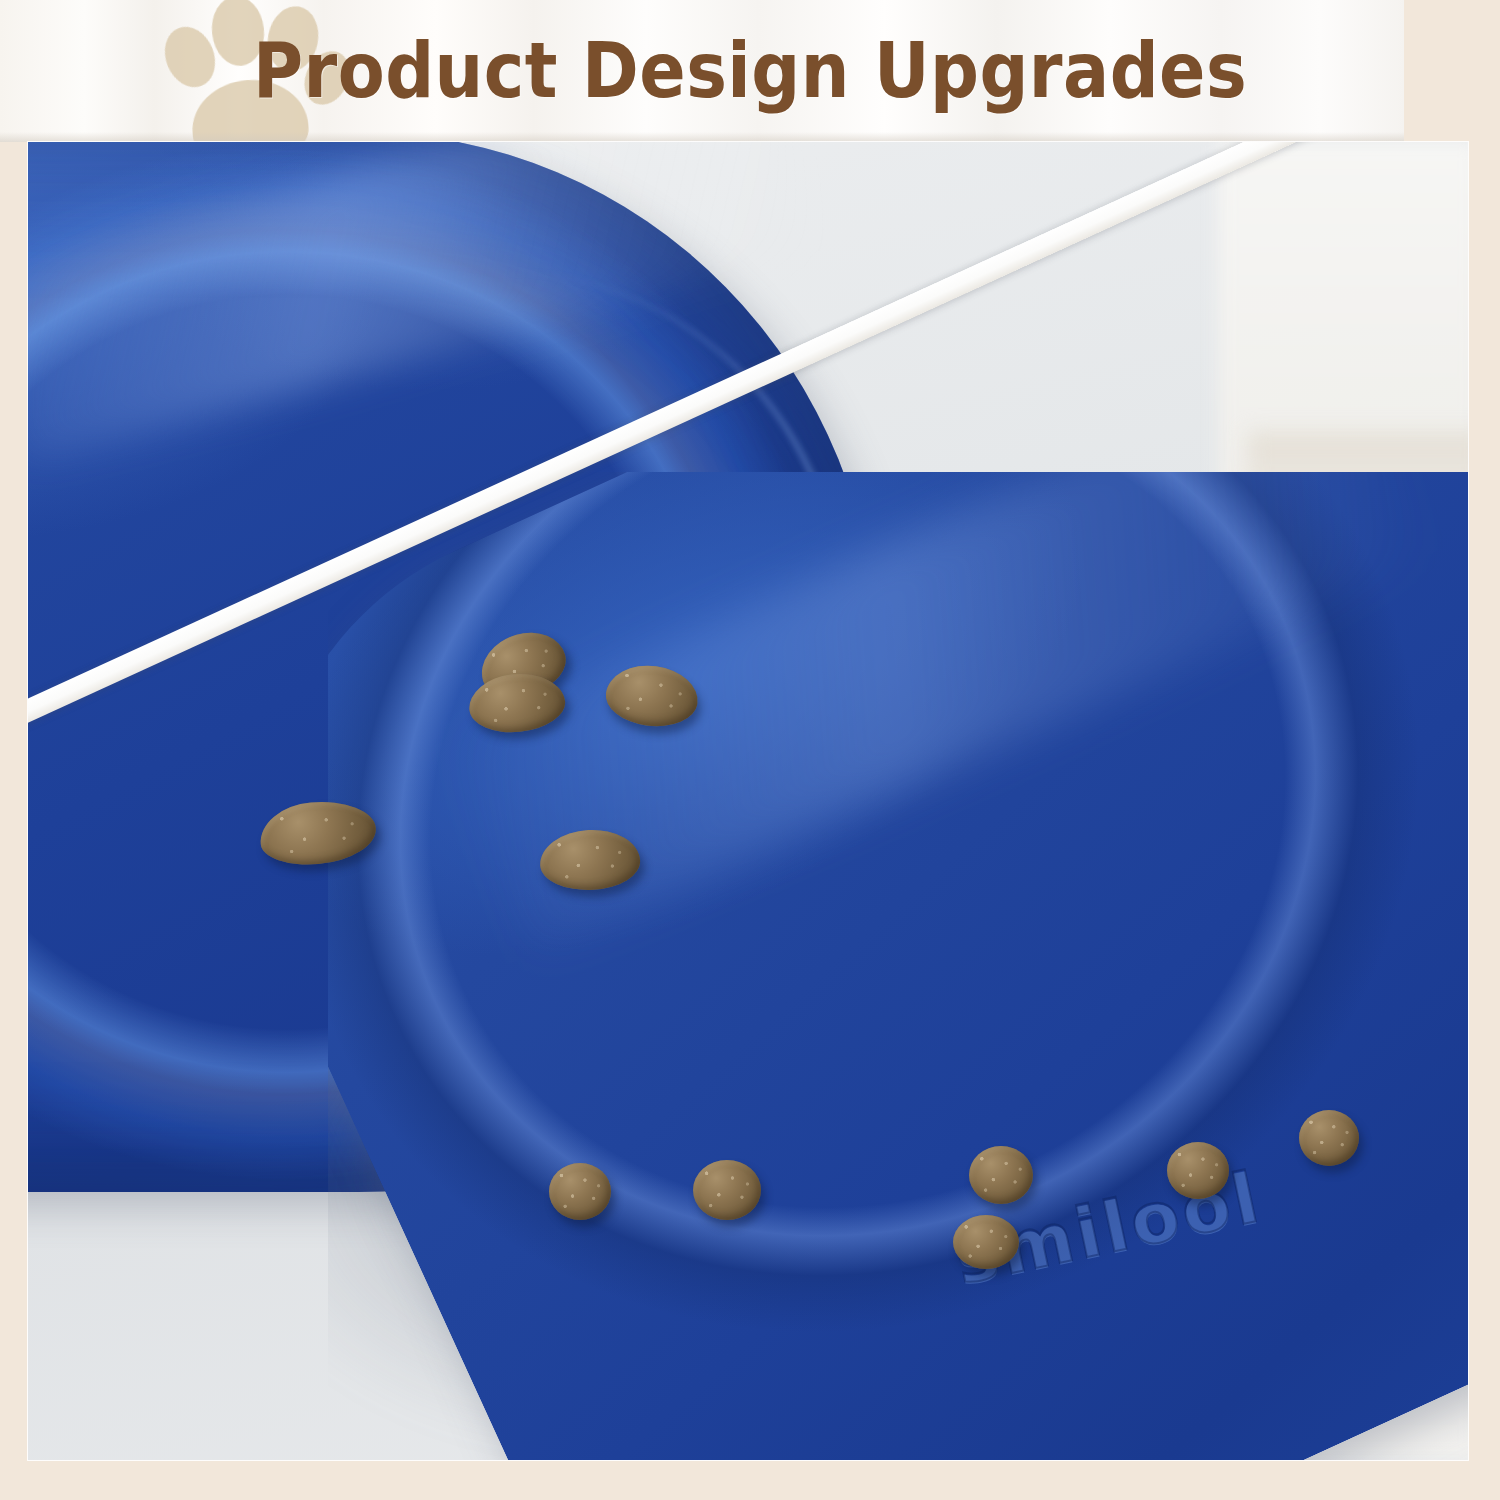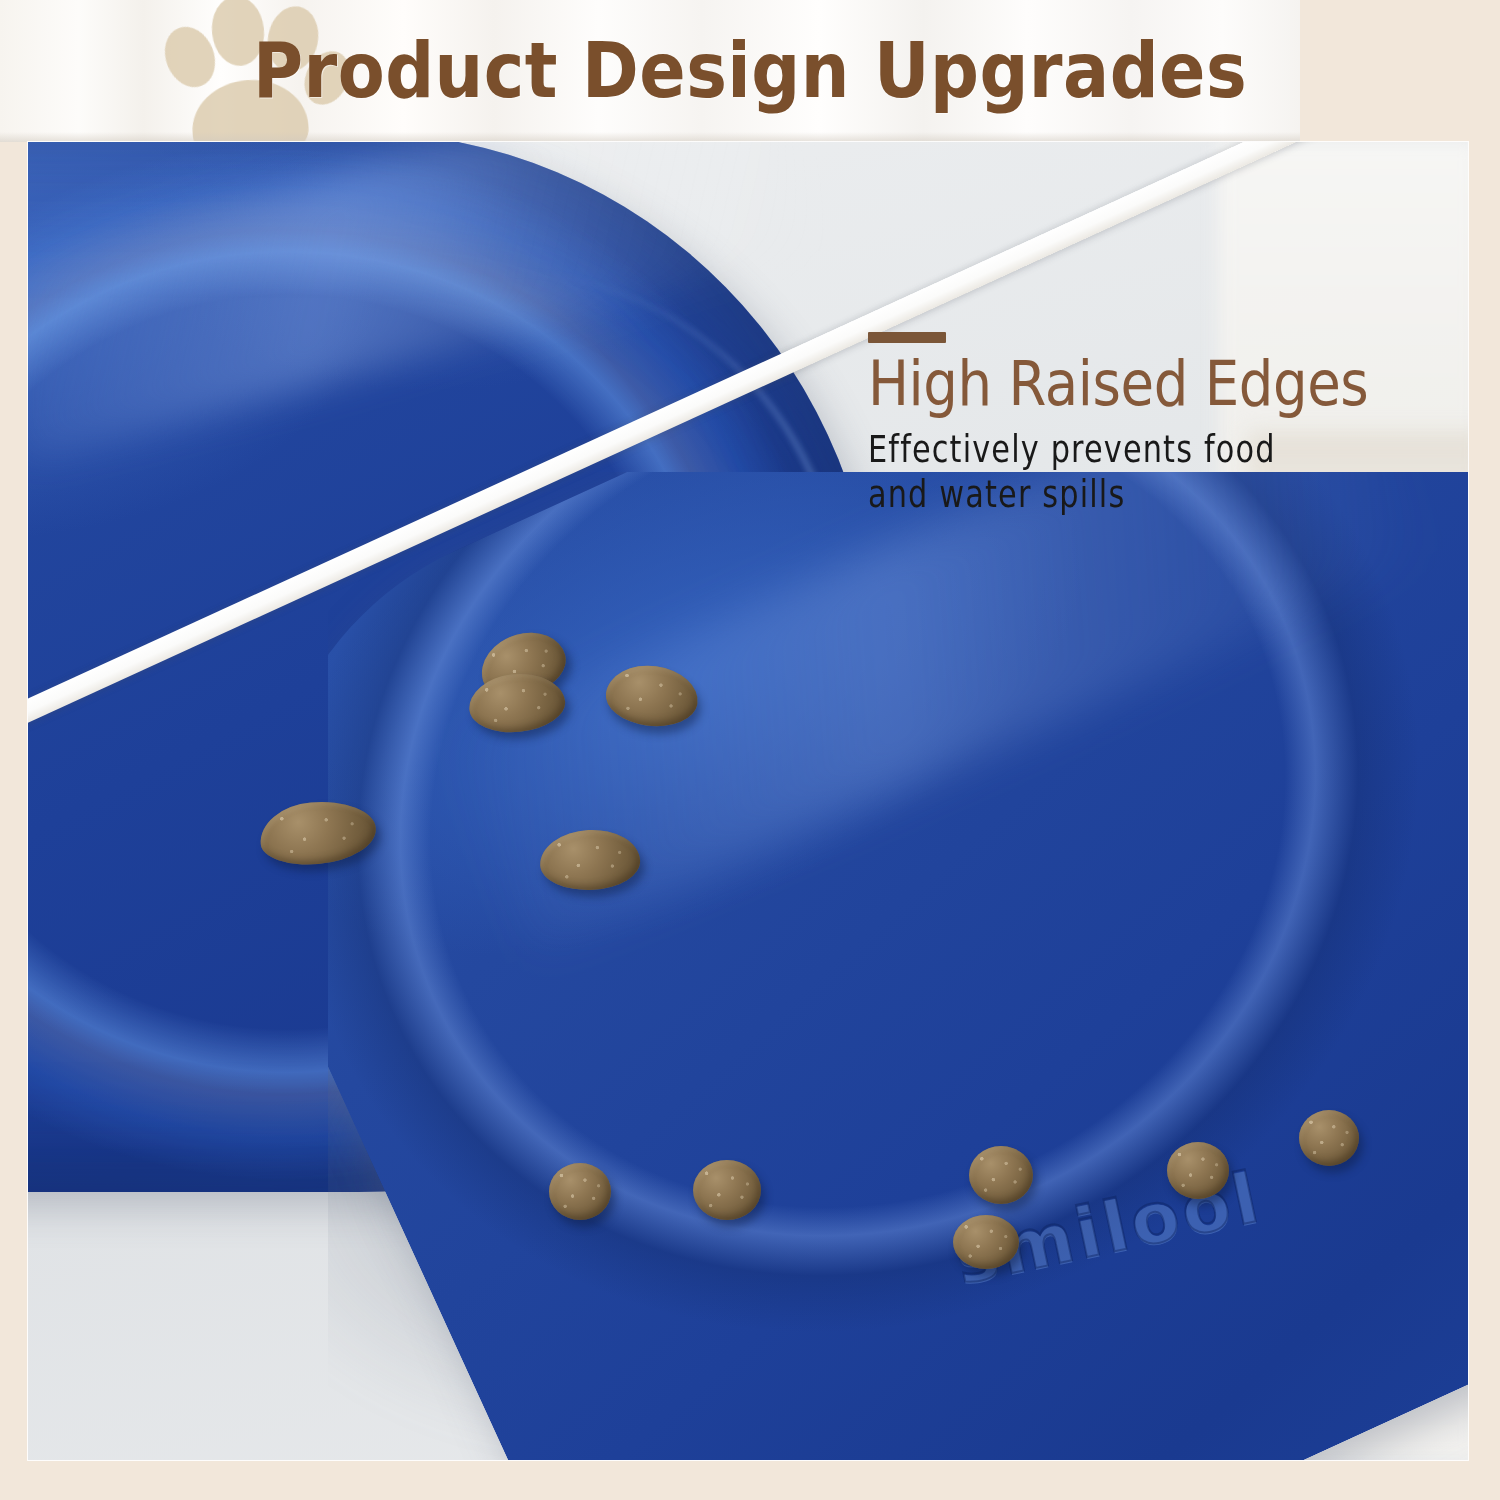"Product Design Upgrades" .header { width: 1300px -> 1404px }
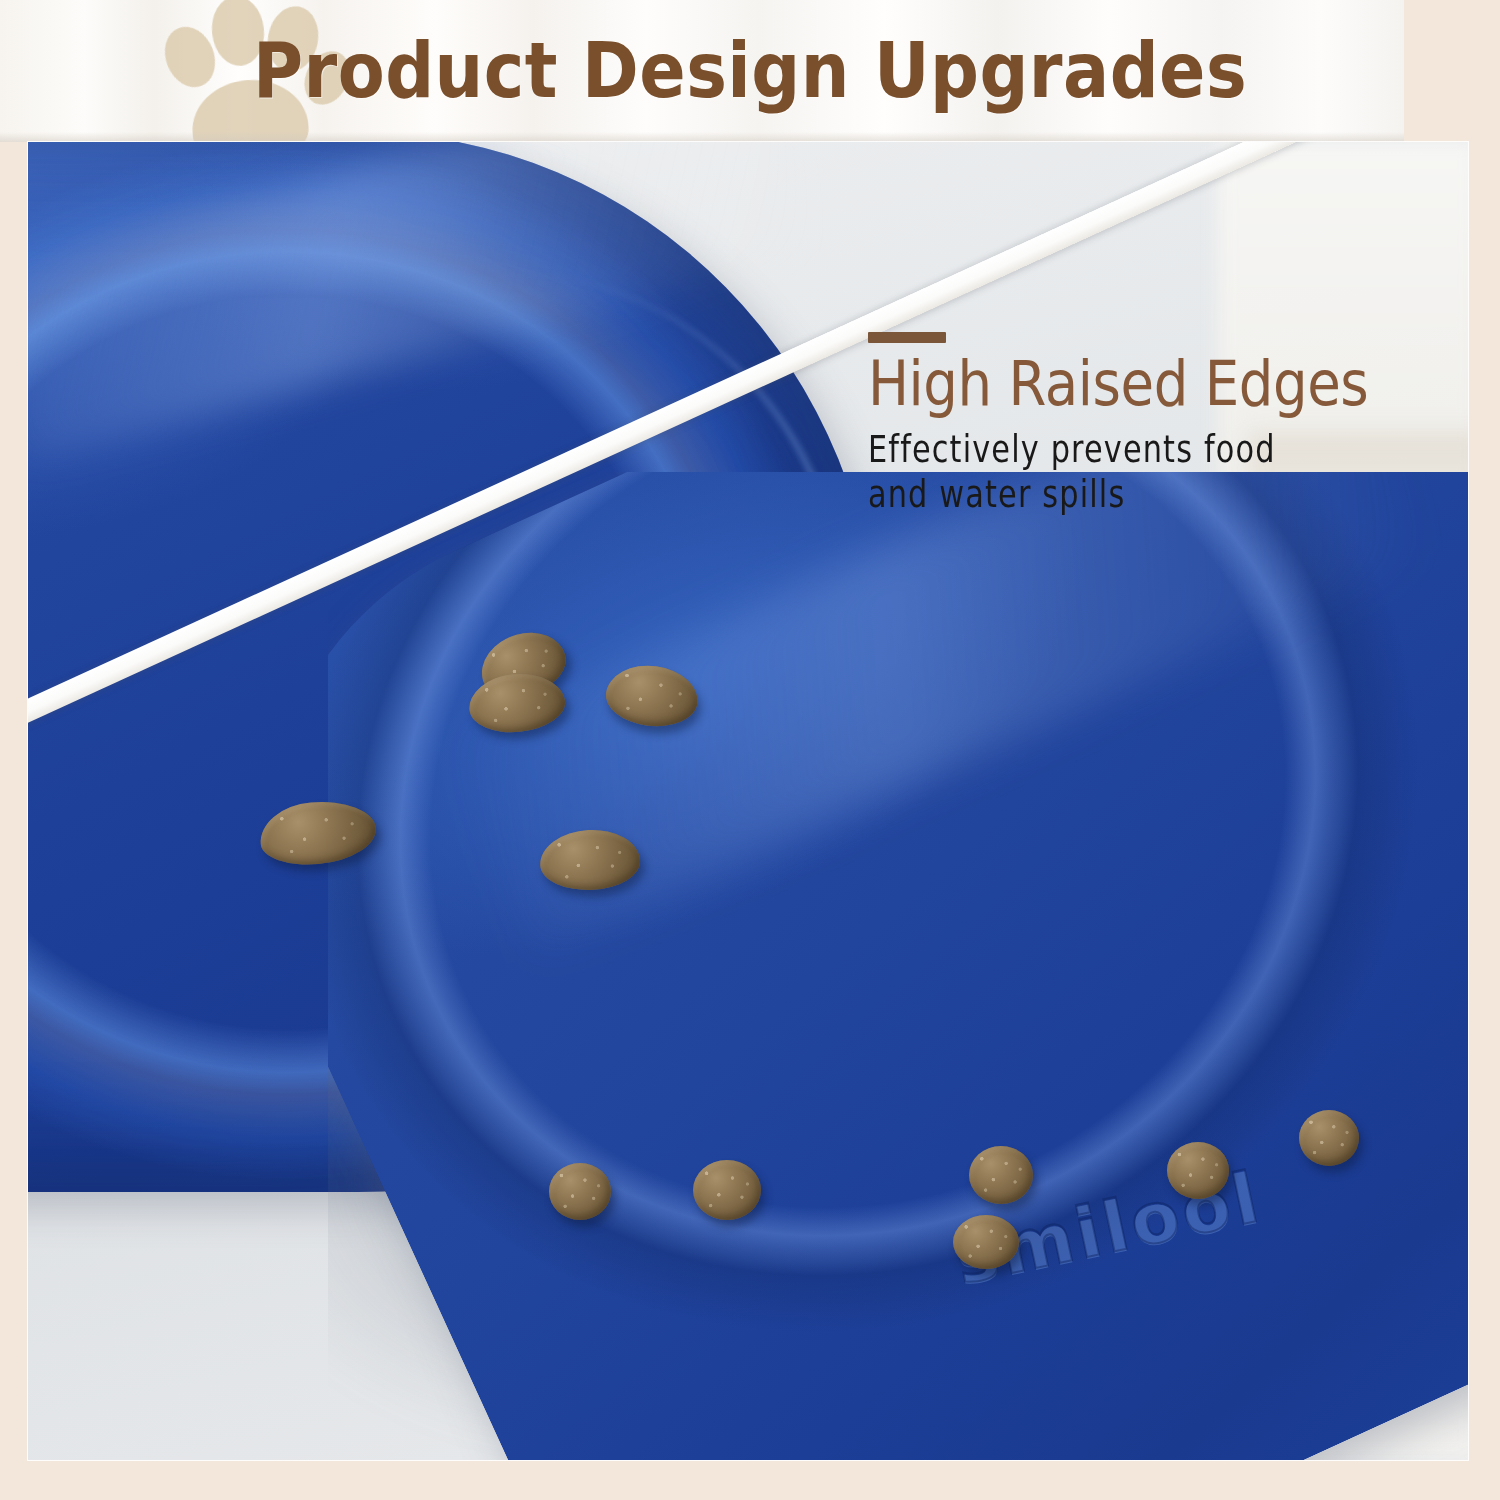"High Raised Edges" div.callout { html: <div> <div></div> <h2>High Raised Edges</h2> <p>Effectively prevents food and water spills</p> </div> -> none }
